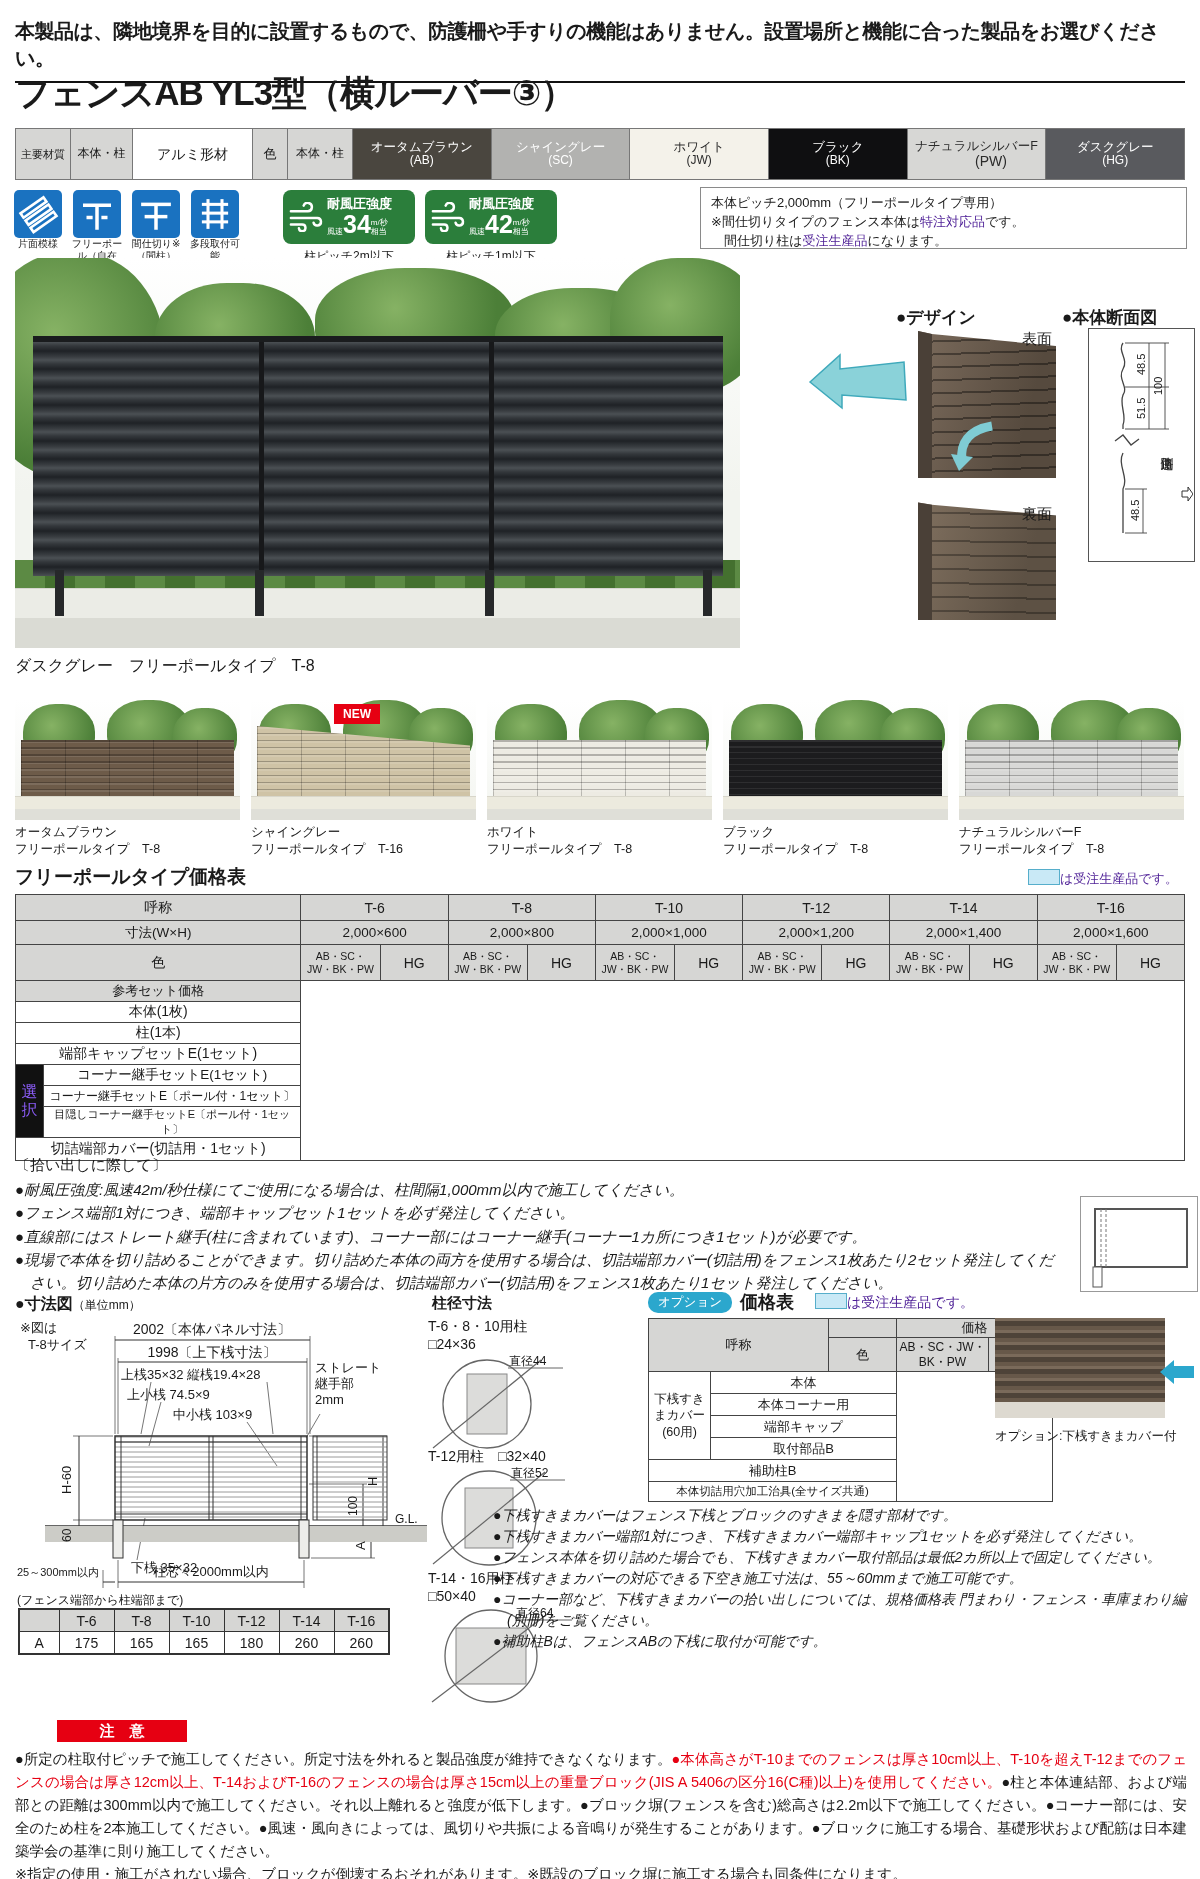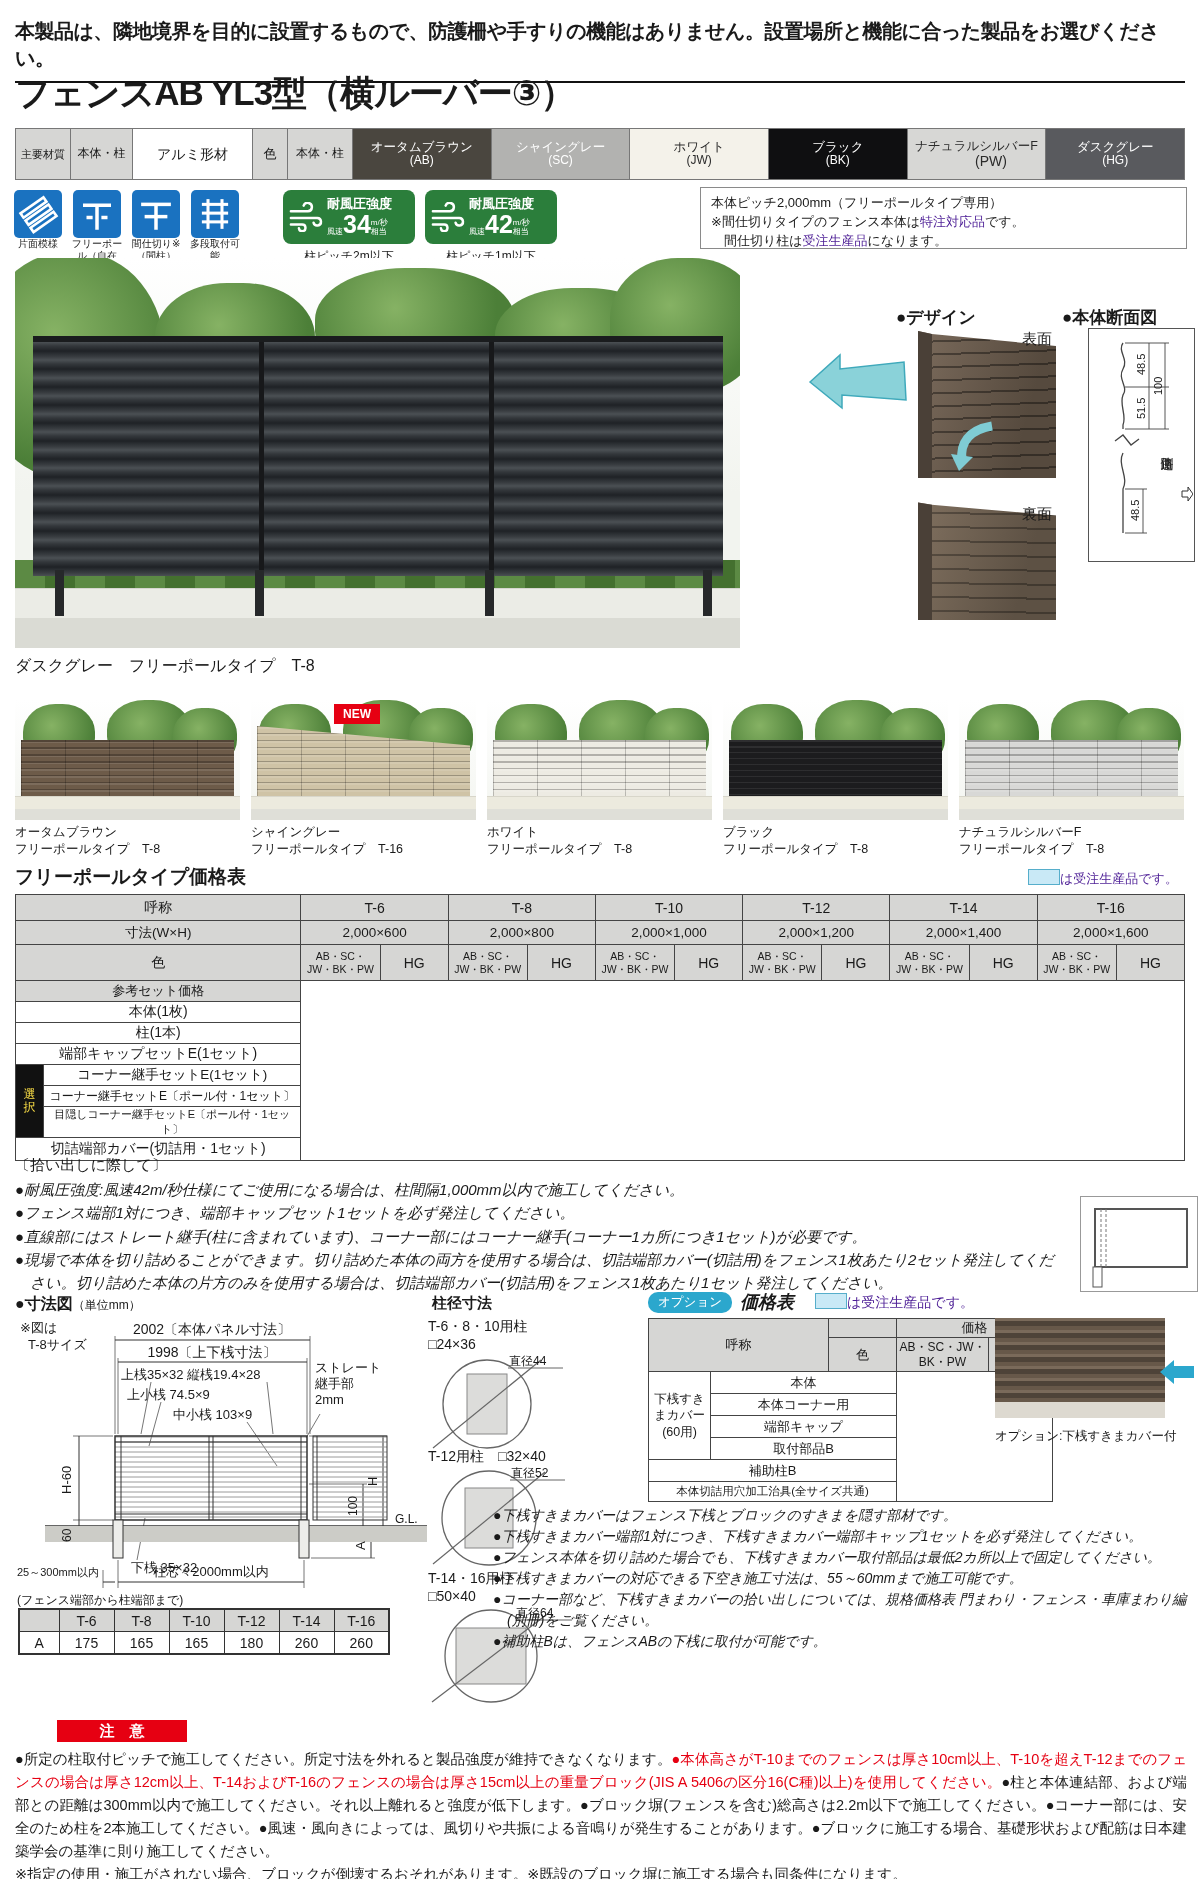"選択" .selcell { color: #fde047 -> #8b5cf6; font-size: 12px -> 16px }
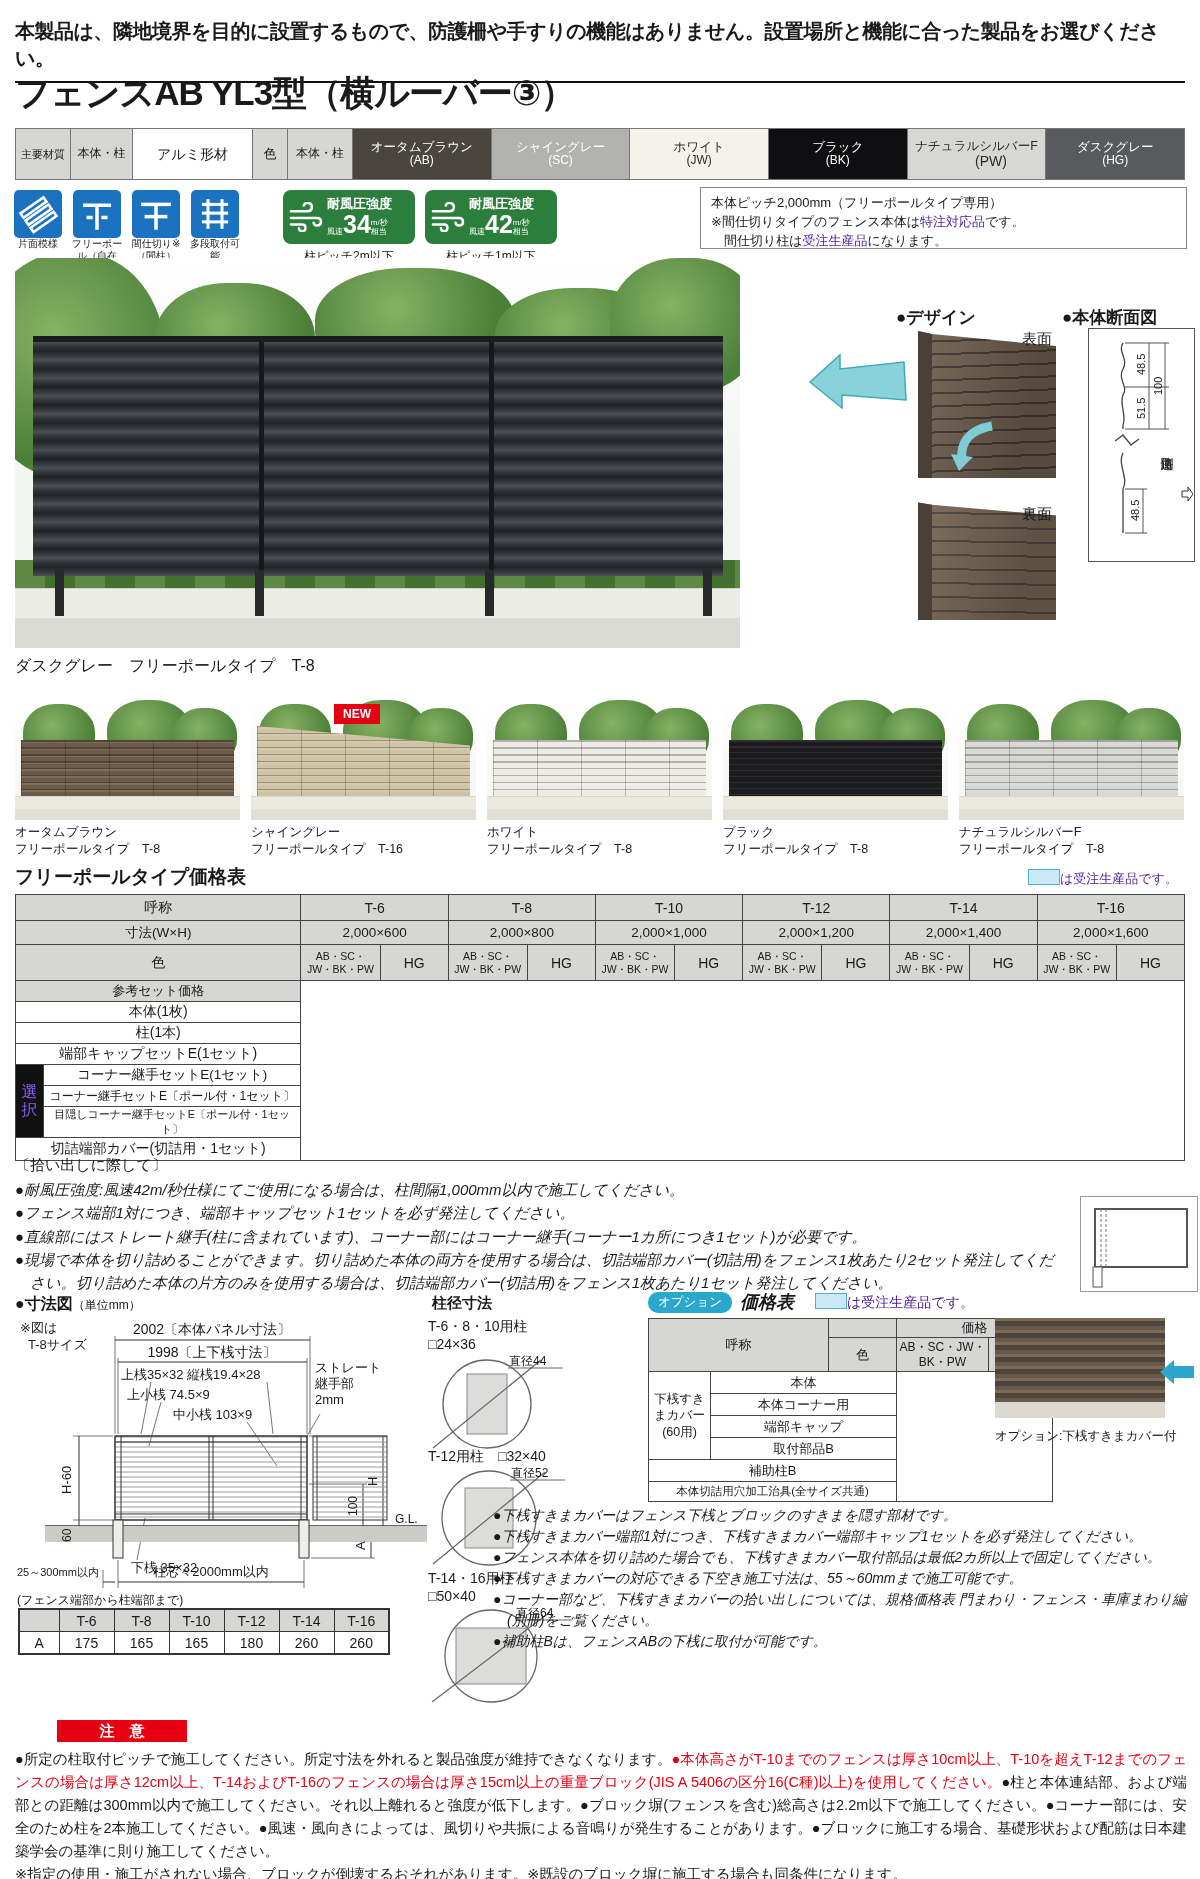"価格表" div.abs { font-style: italic -> none }
